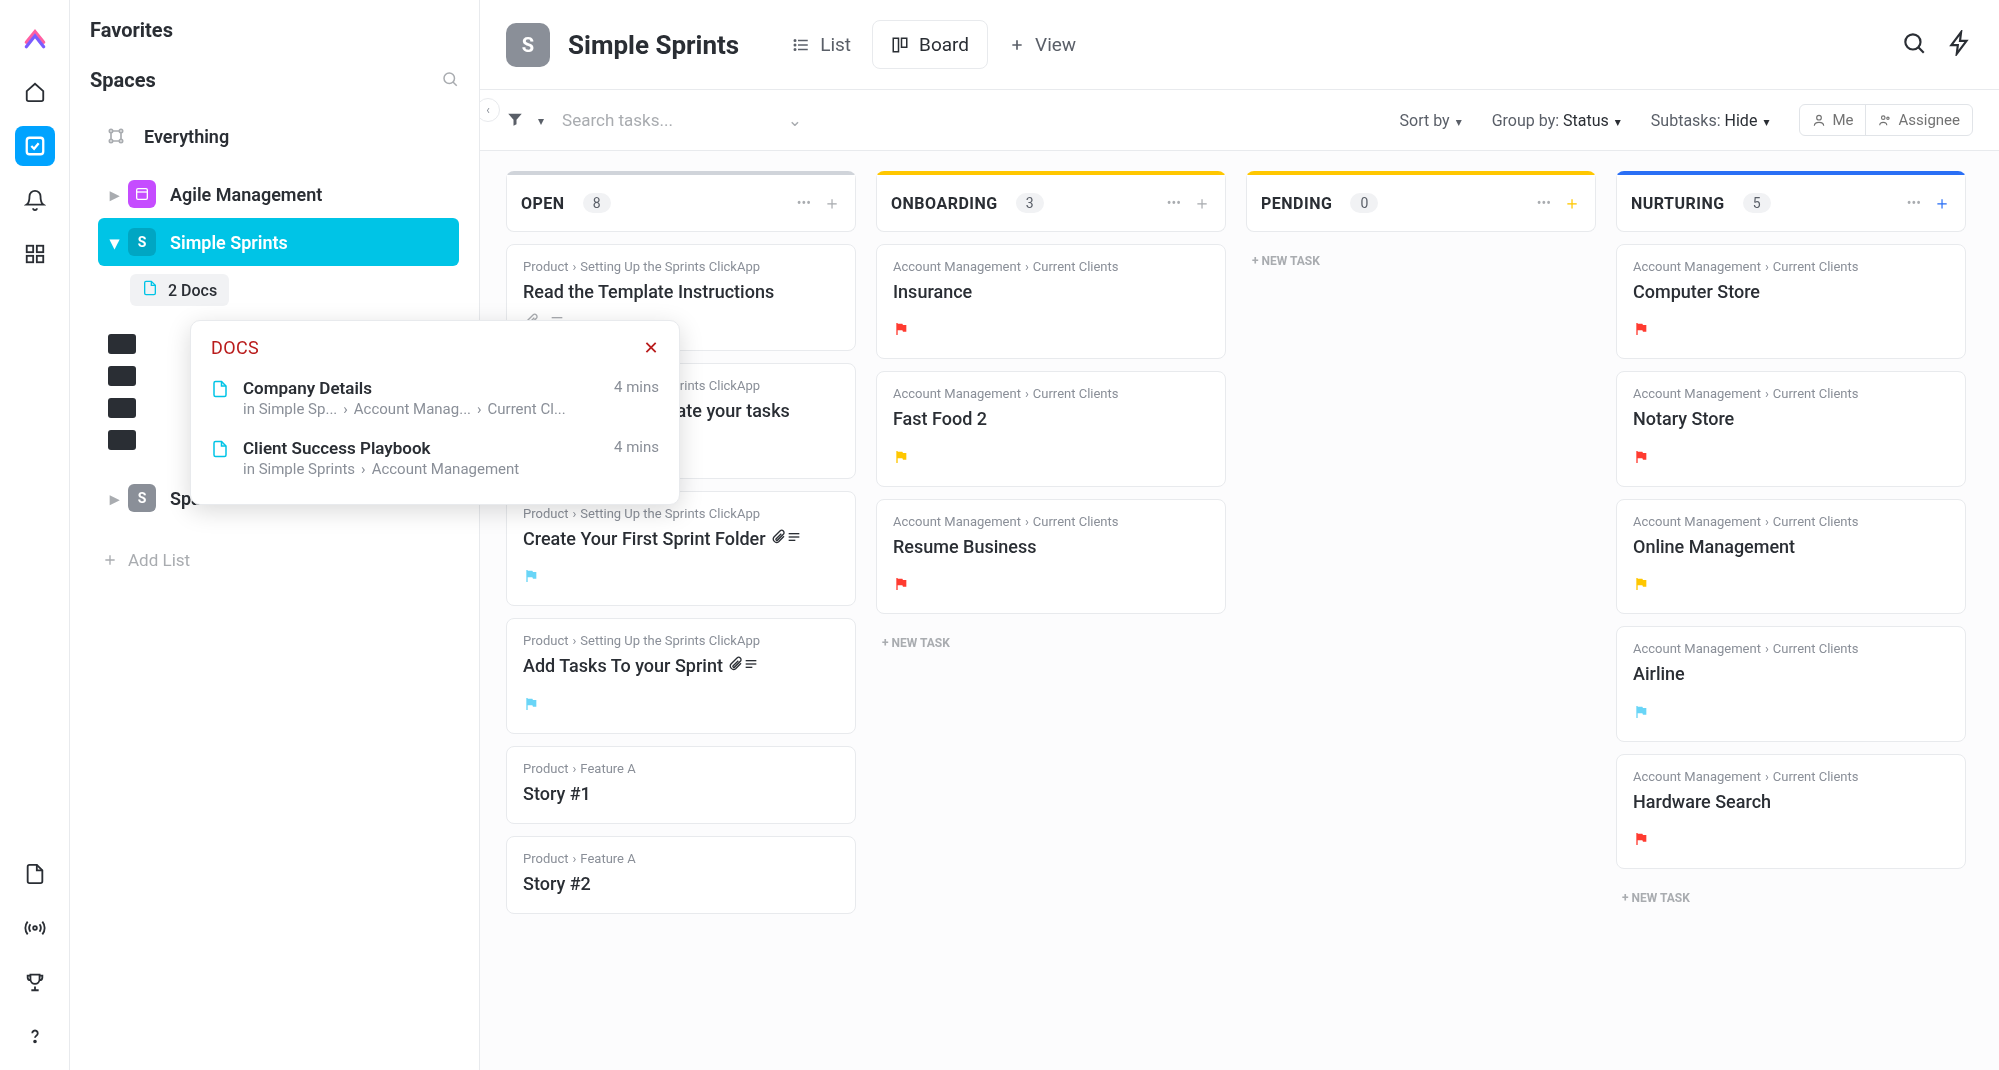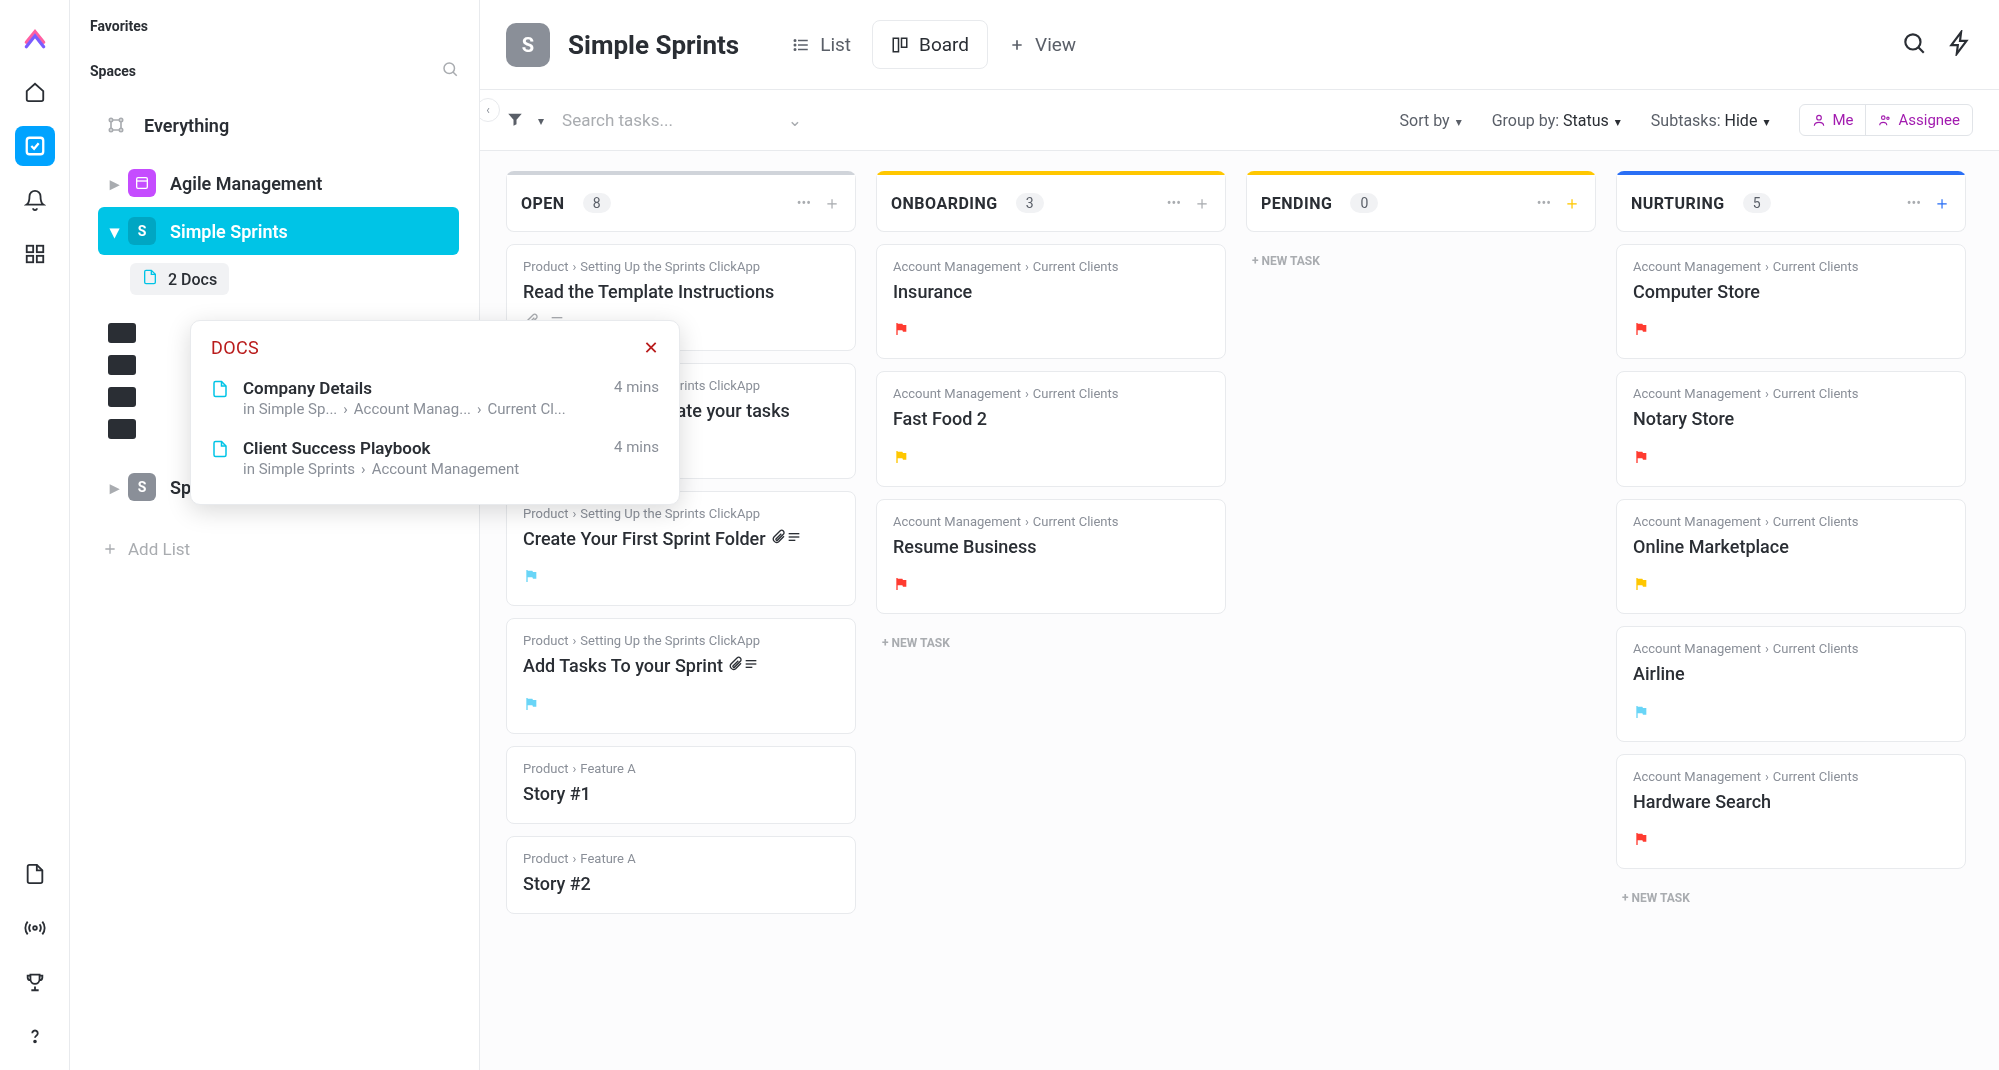"Favorites" .sidebar h3 { font-size: 14px -> 20px }
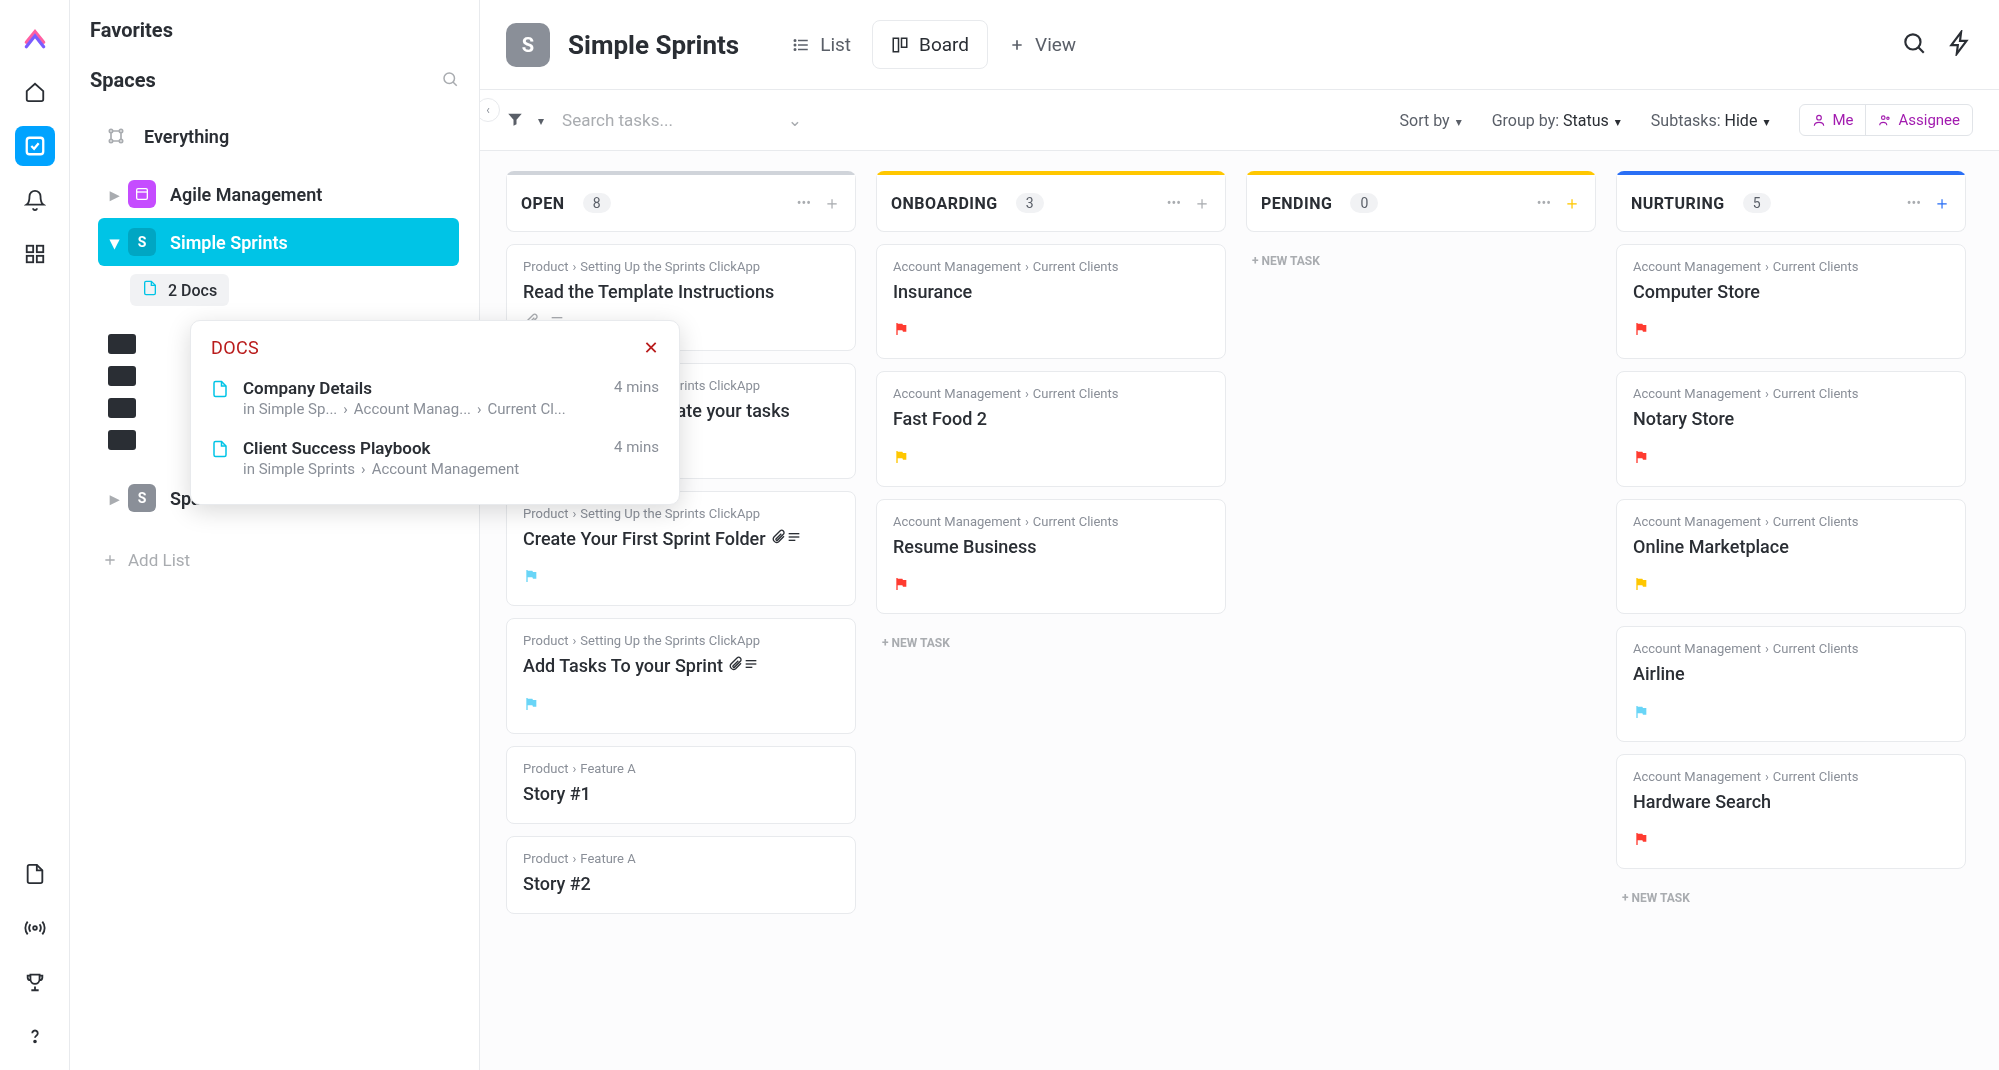"Me" .pill { color: #a21caf -> #737373 }
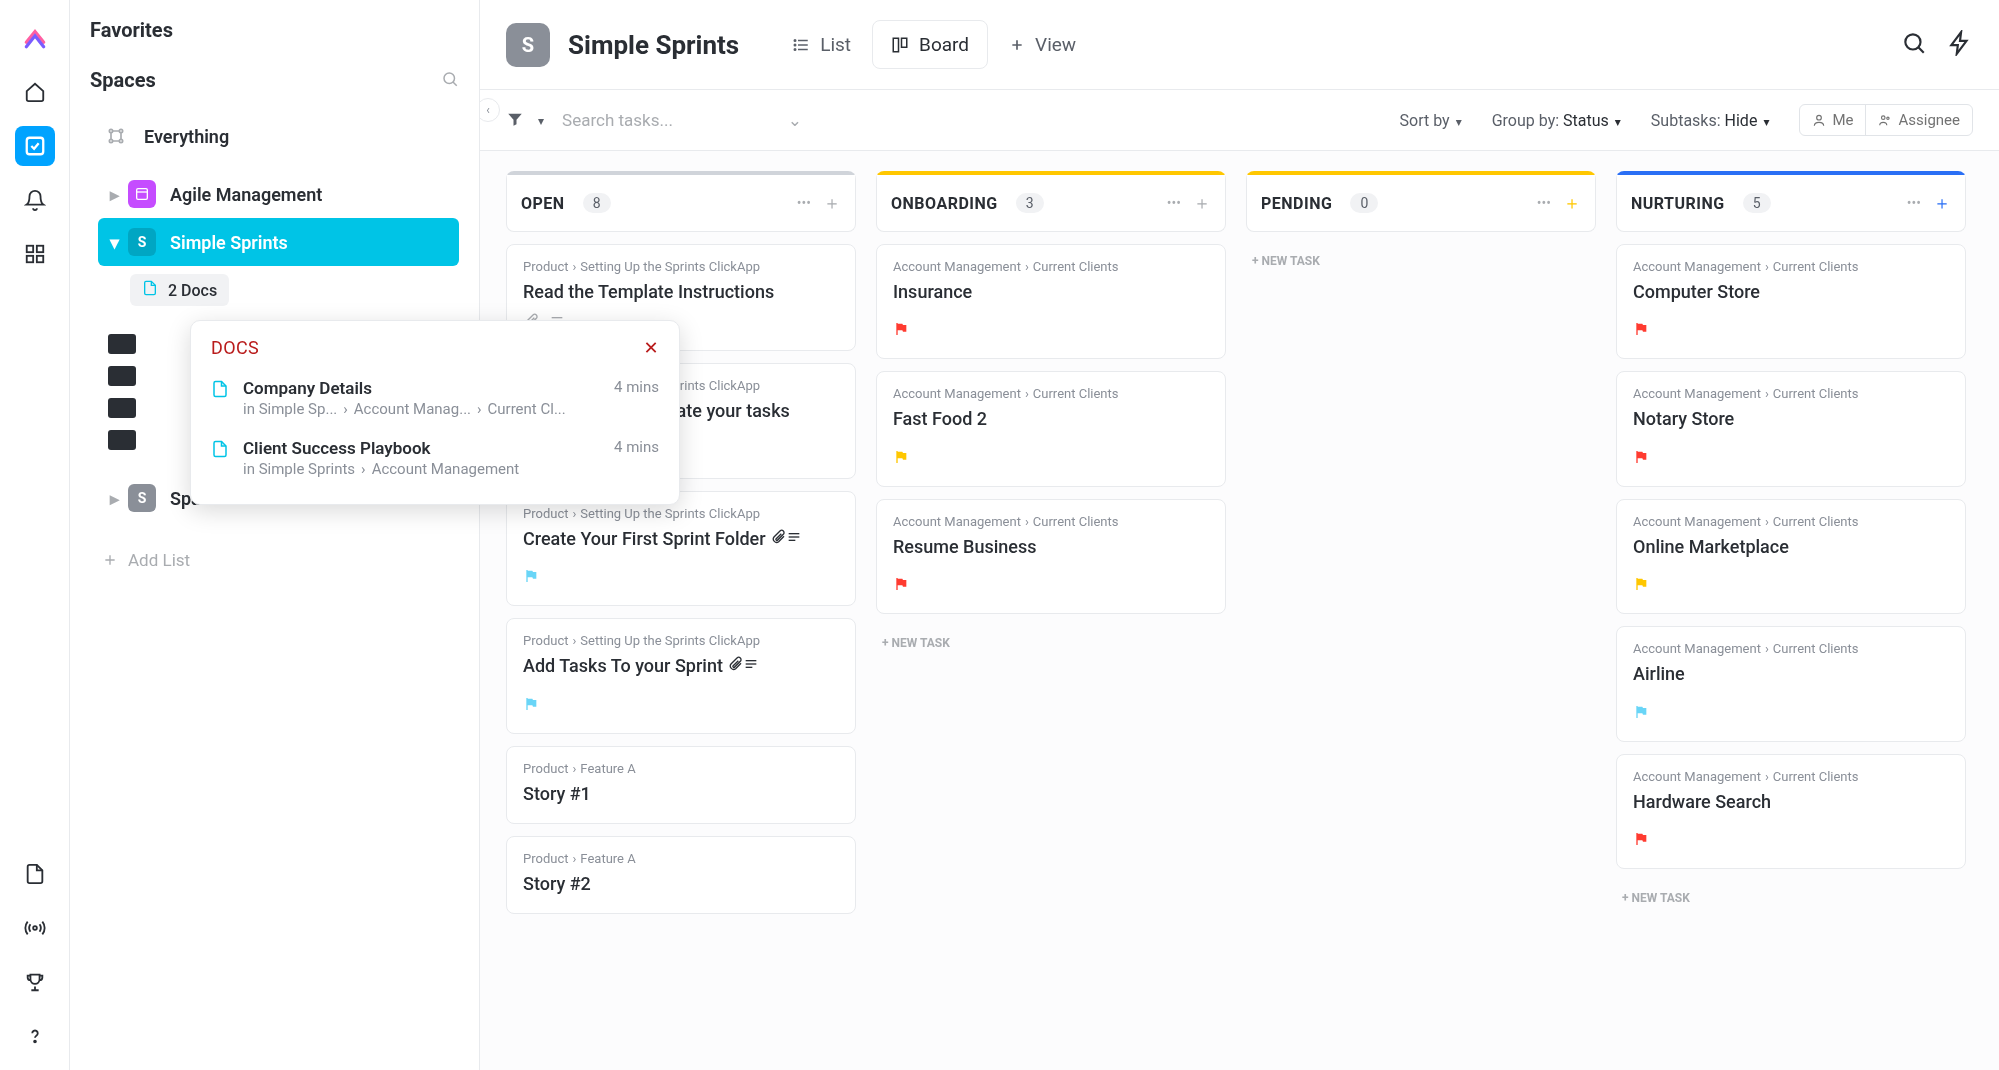"Online Marketplace" div.title { text: Marketplace -> Management }
